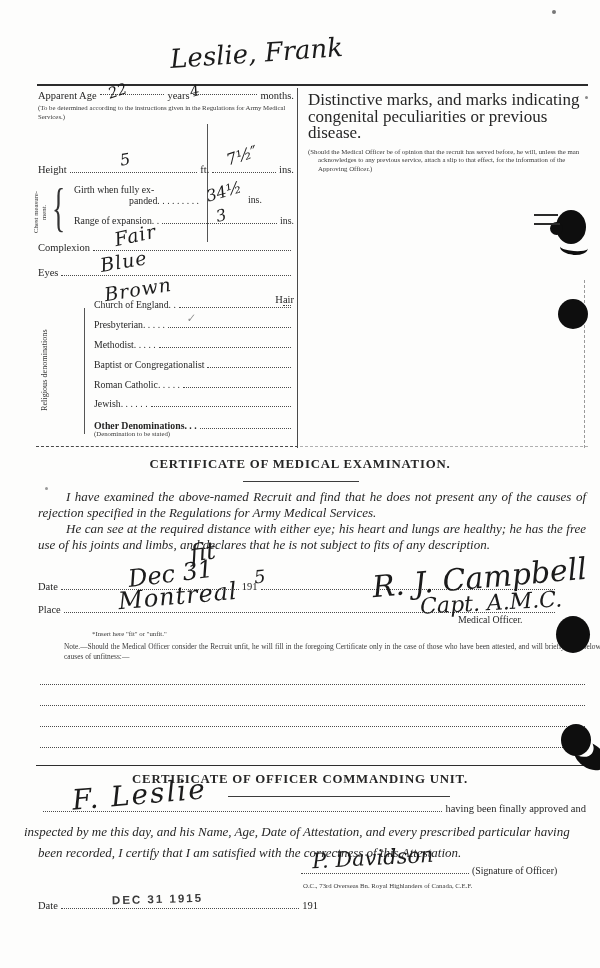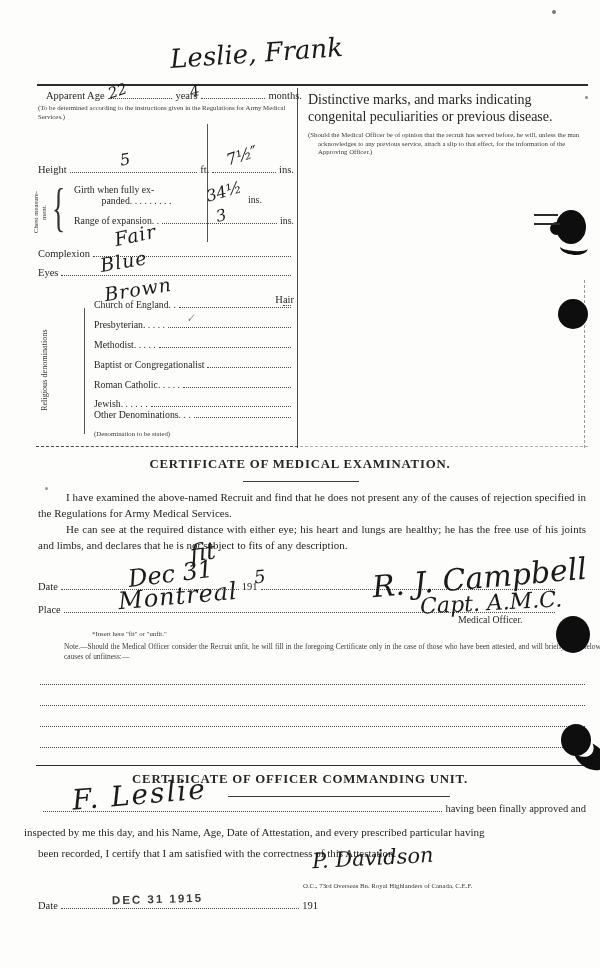"Apparent Age" div.row { align-items: none -> center; left: 8px -> 0 }
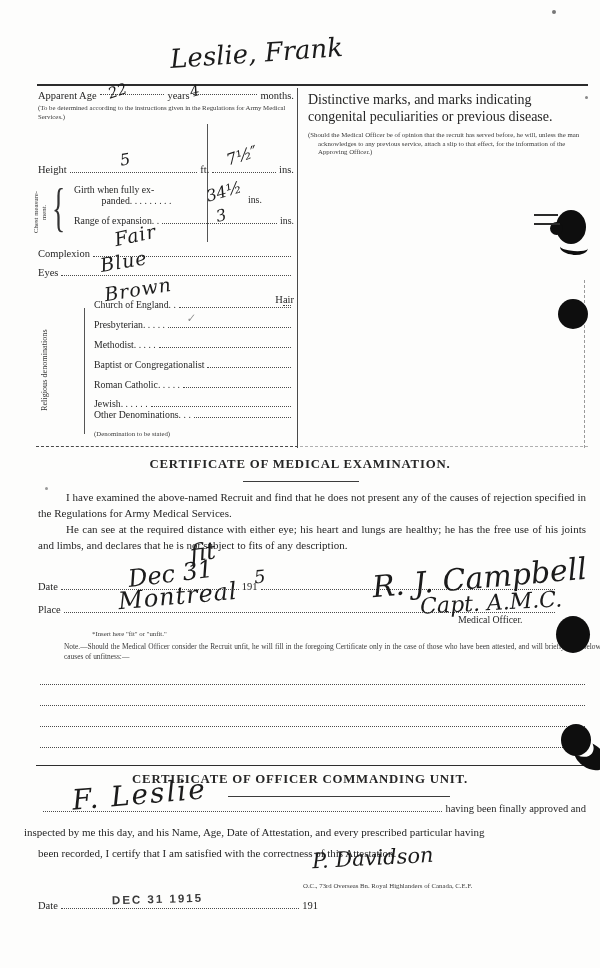"Distinctive marks, and marks indicating" div { font-size: 14px -> 17px }
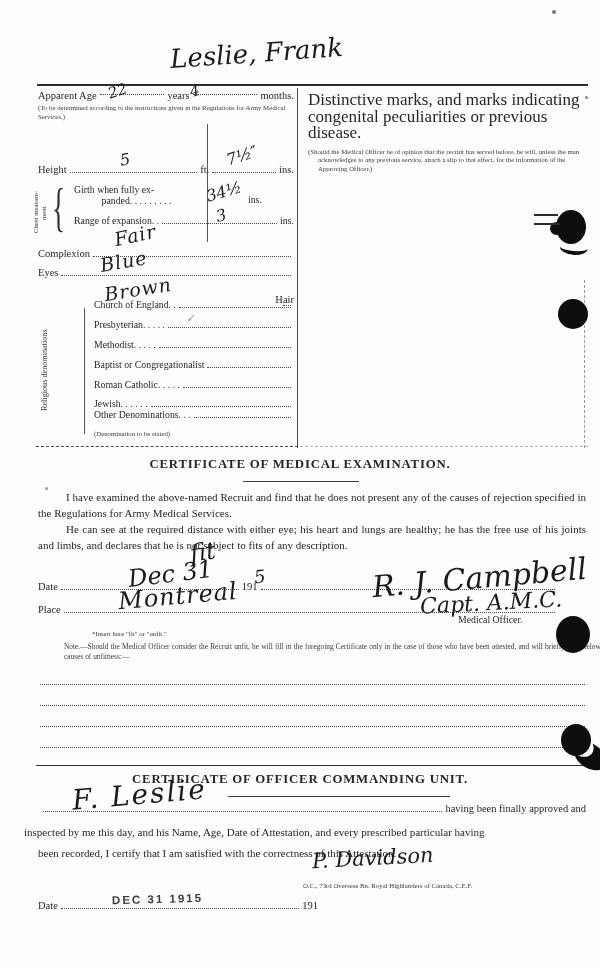"panded. . . . ." div { text-align: center -> right }
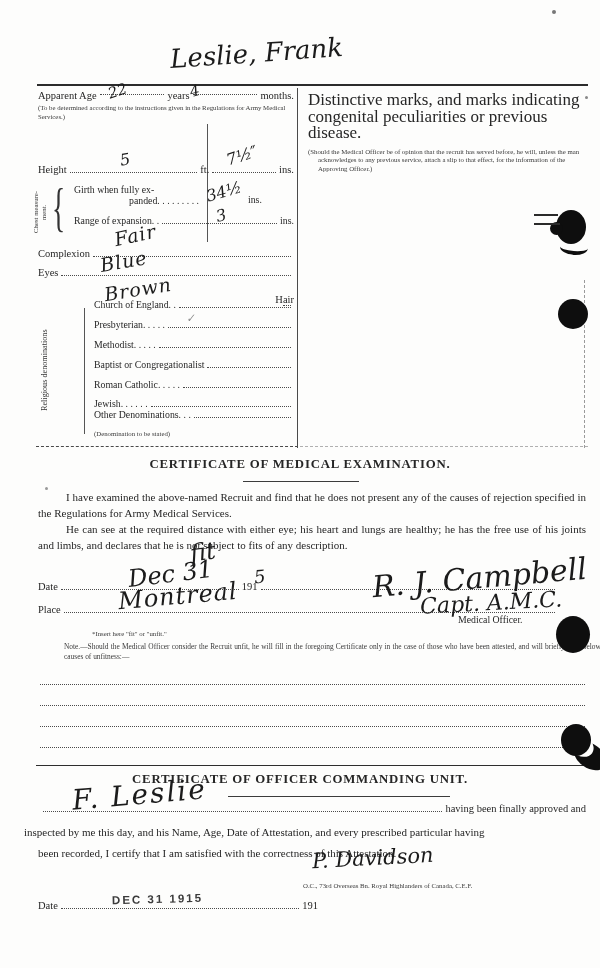"Complexion" div.row { top: 158px -> 152px }
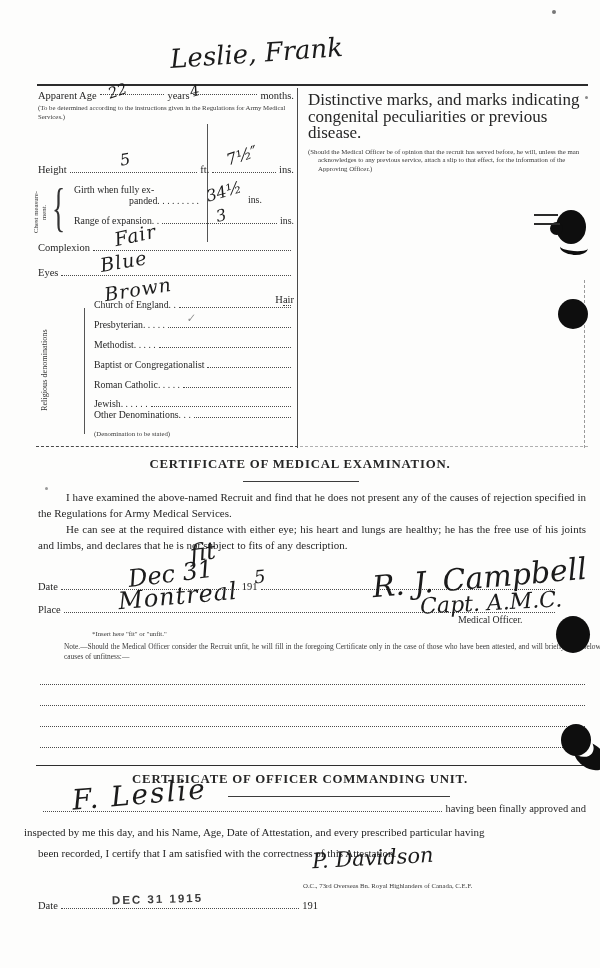"Other Denominations. . ." div.row { font-weight: none -> bold; top: 320px -> 331px }
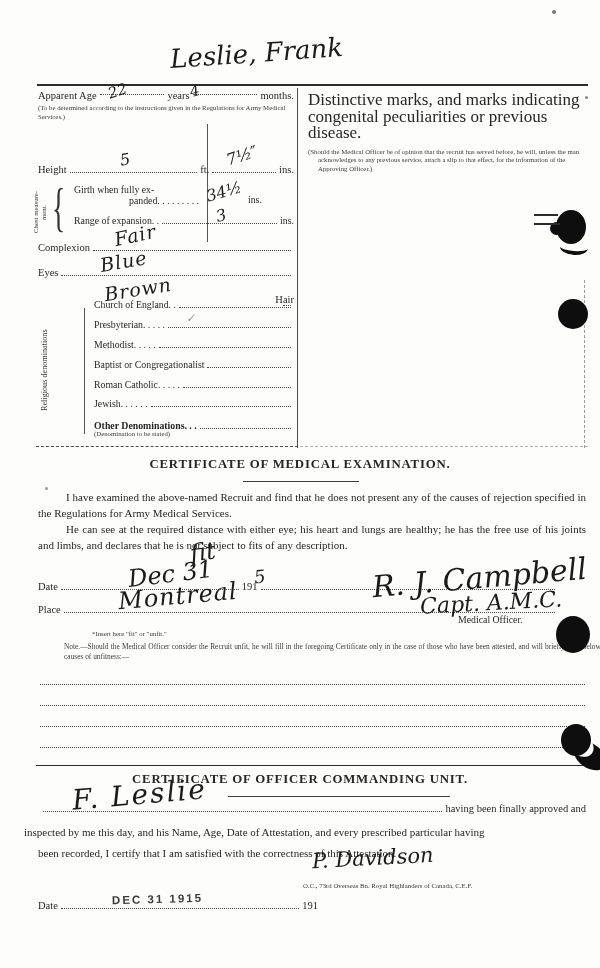"I have examined the above-named" .para { font-size: 11px -> 13px; font-style: none -> italic }
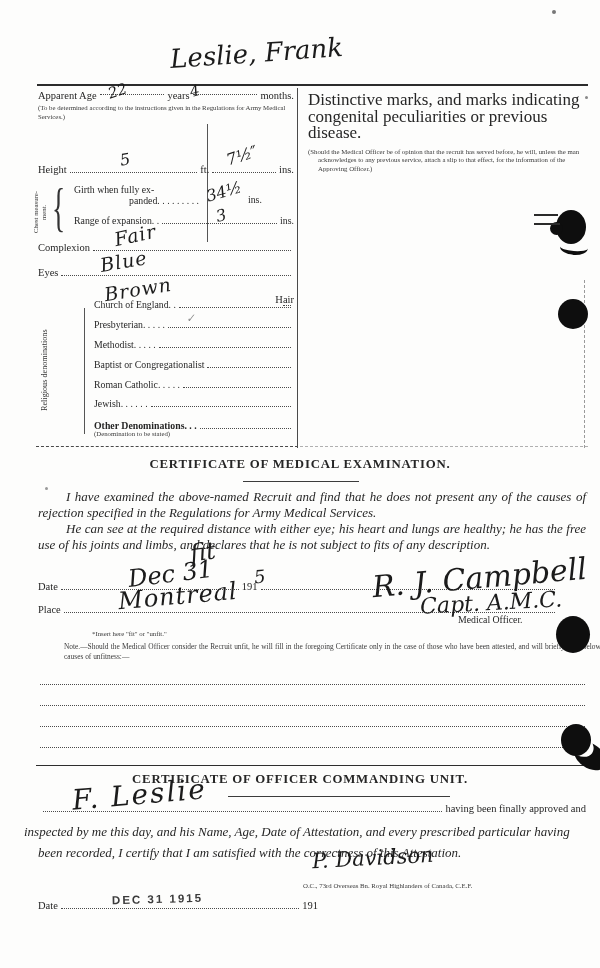"(Signature of Officer)" div.row { html: none -> <div> <span></span> <span>(Signature of Officer)</span> </div> }
